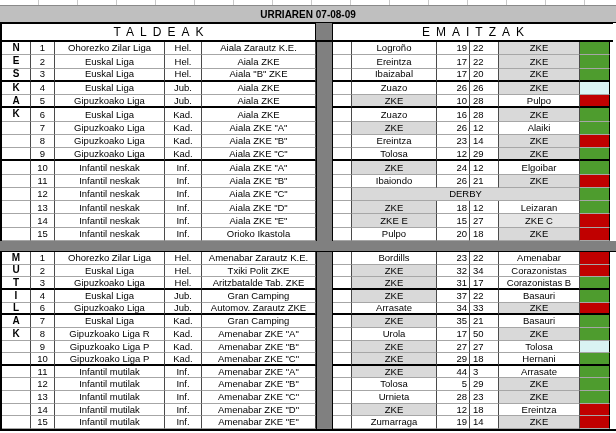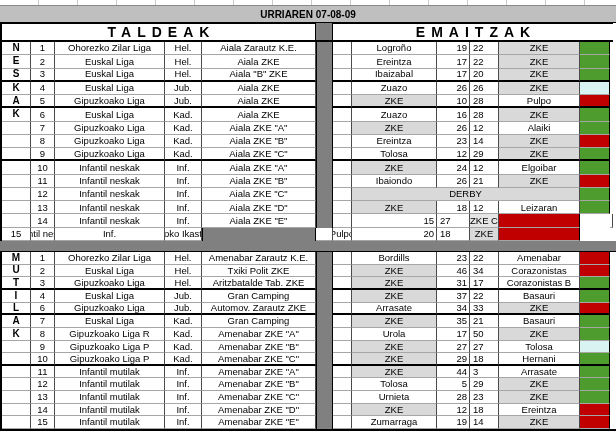"TALDEAK" .hcell { font-size: 14px -> 12px; font-weight: bold -> normal }
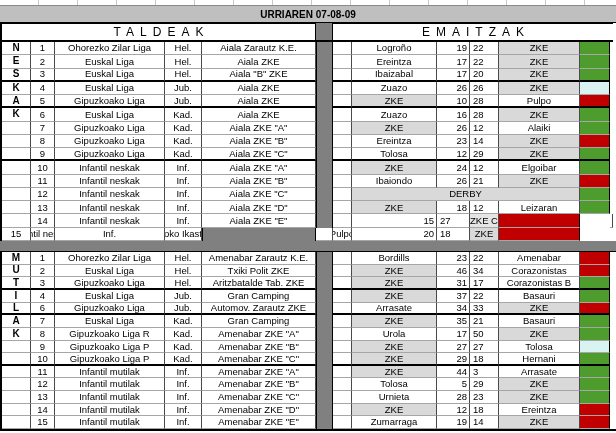"ZKE E" div.cell { html: none -> <div>ZKE E</div> }
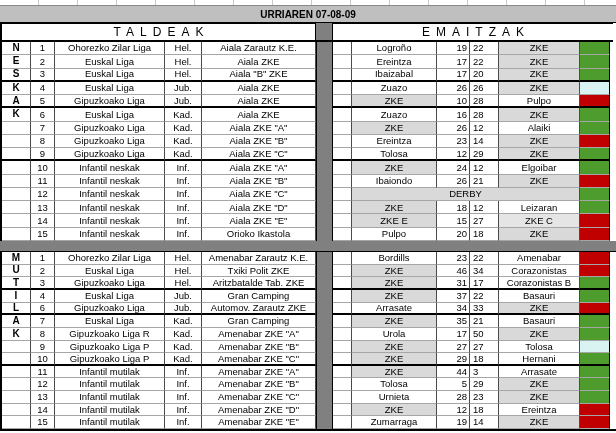"46" div.cell { text: 46 -> 32 }
